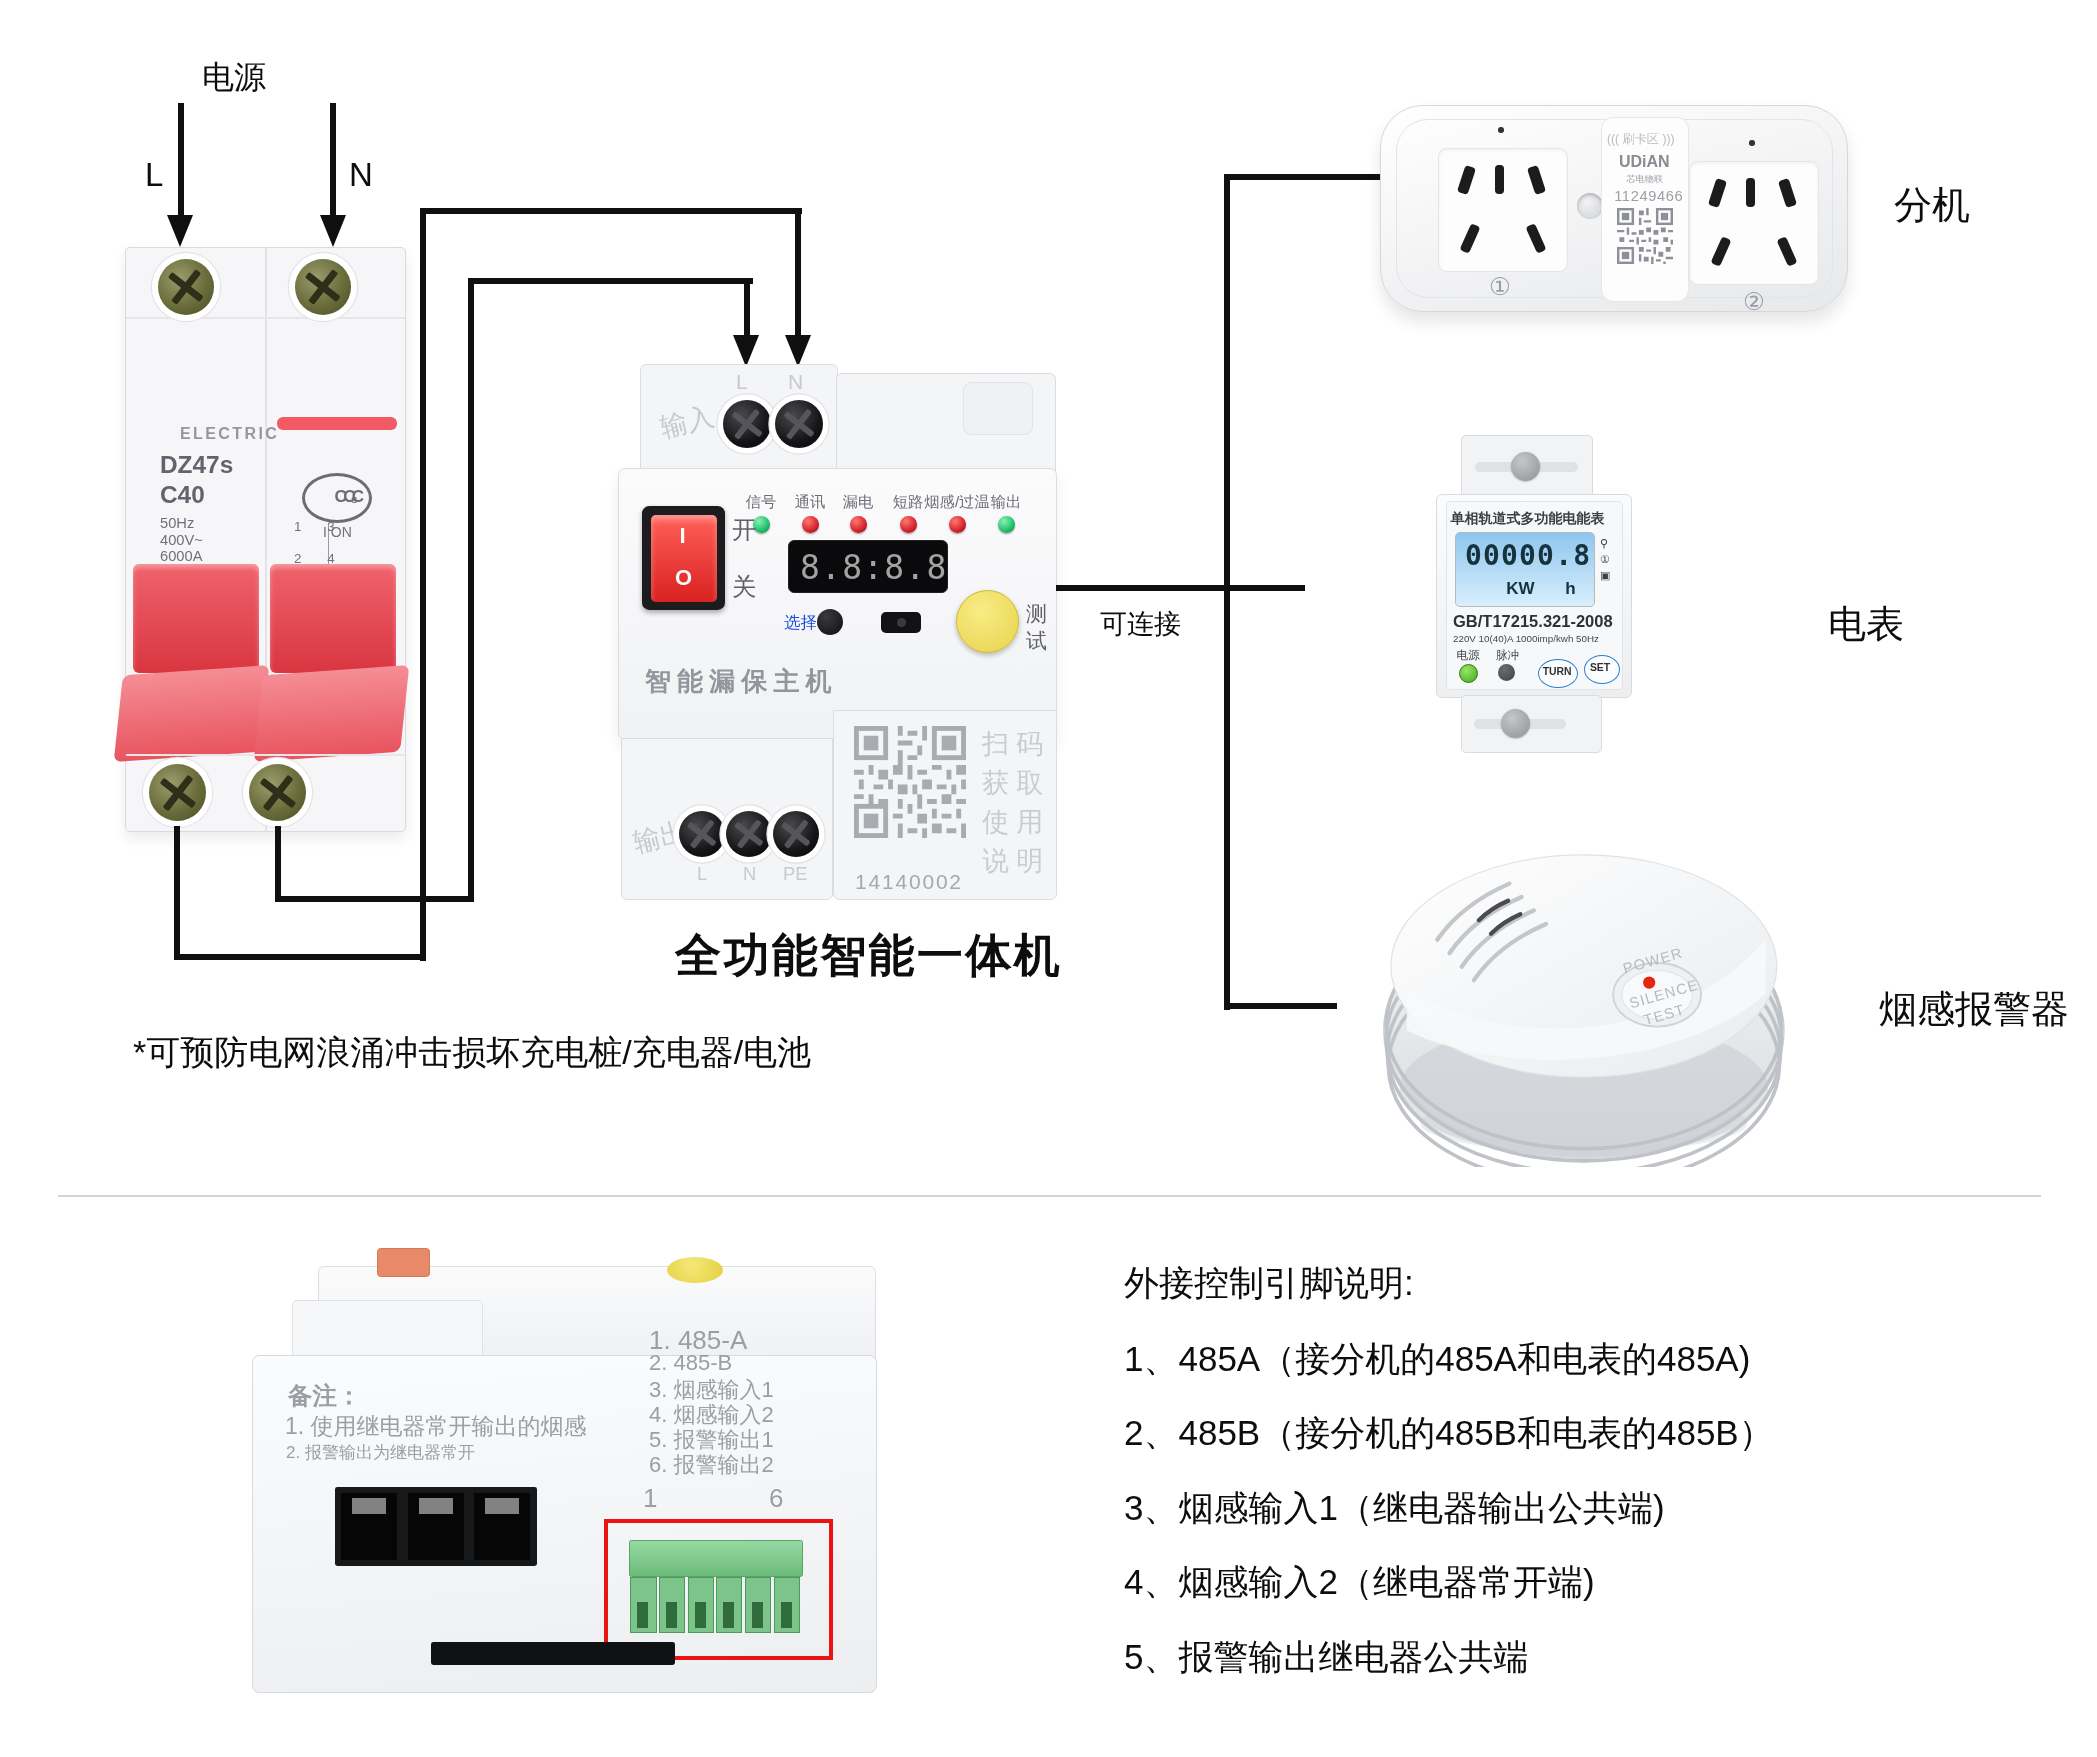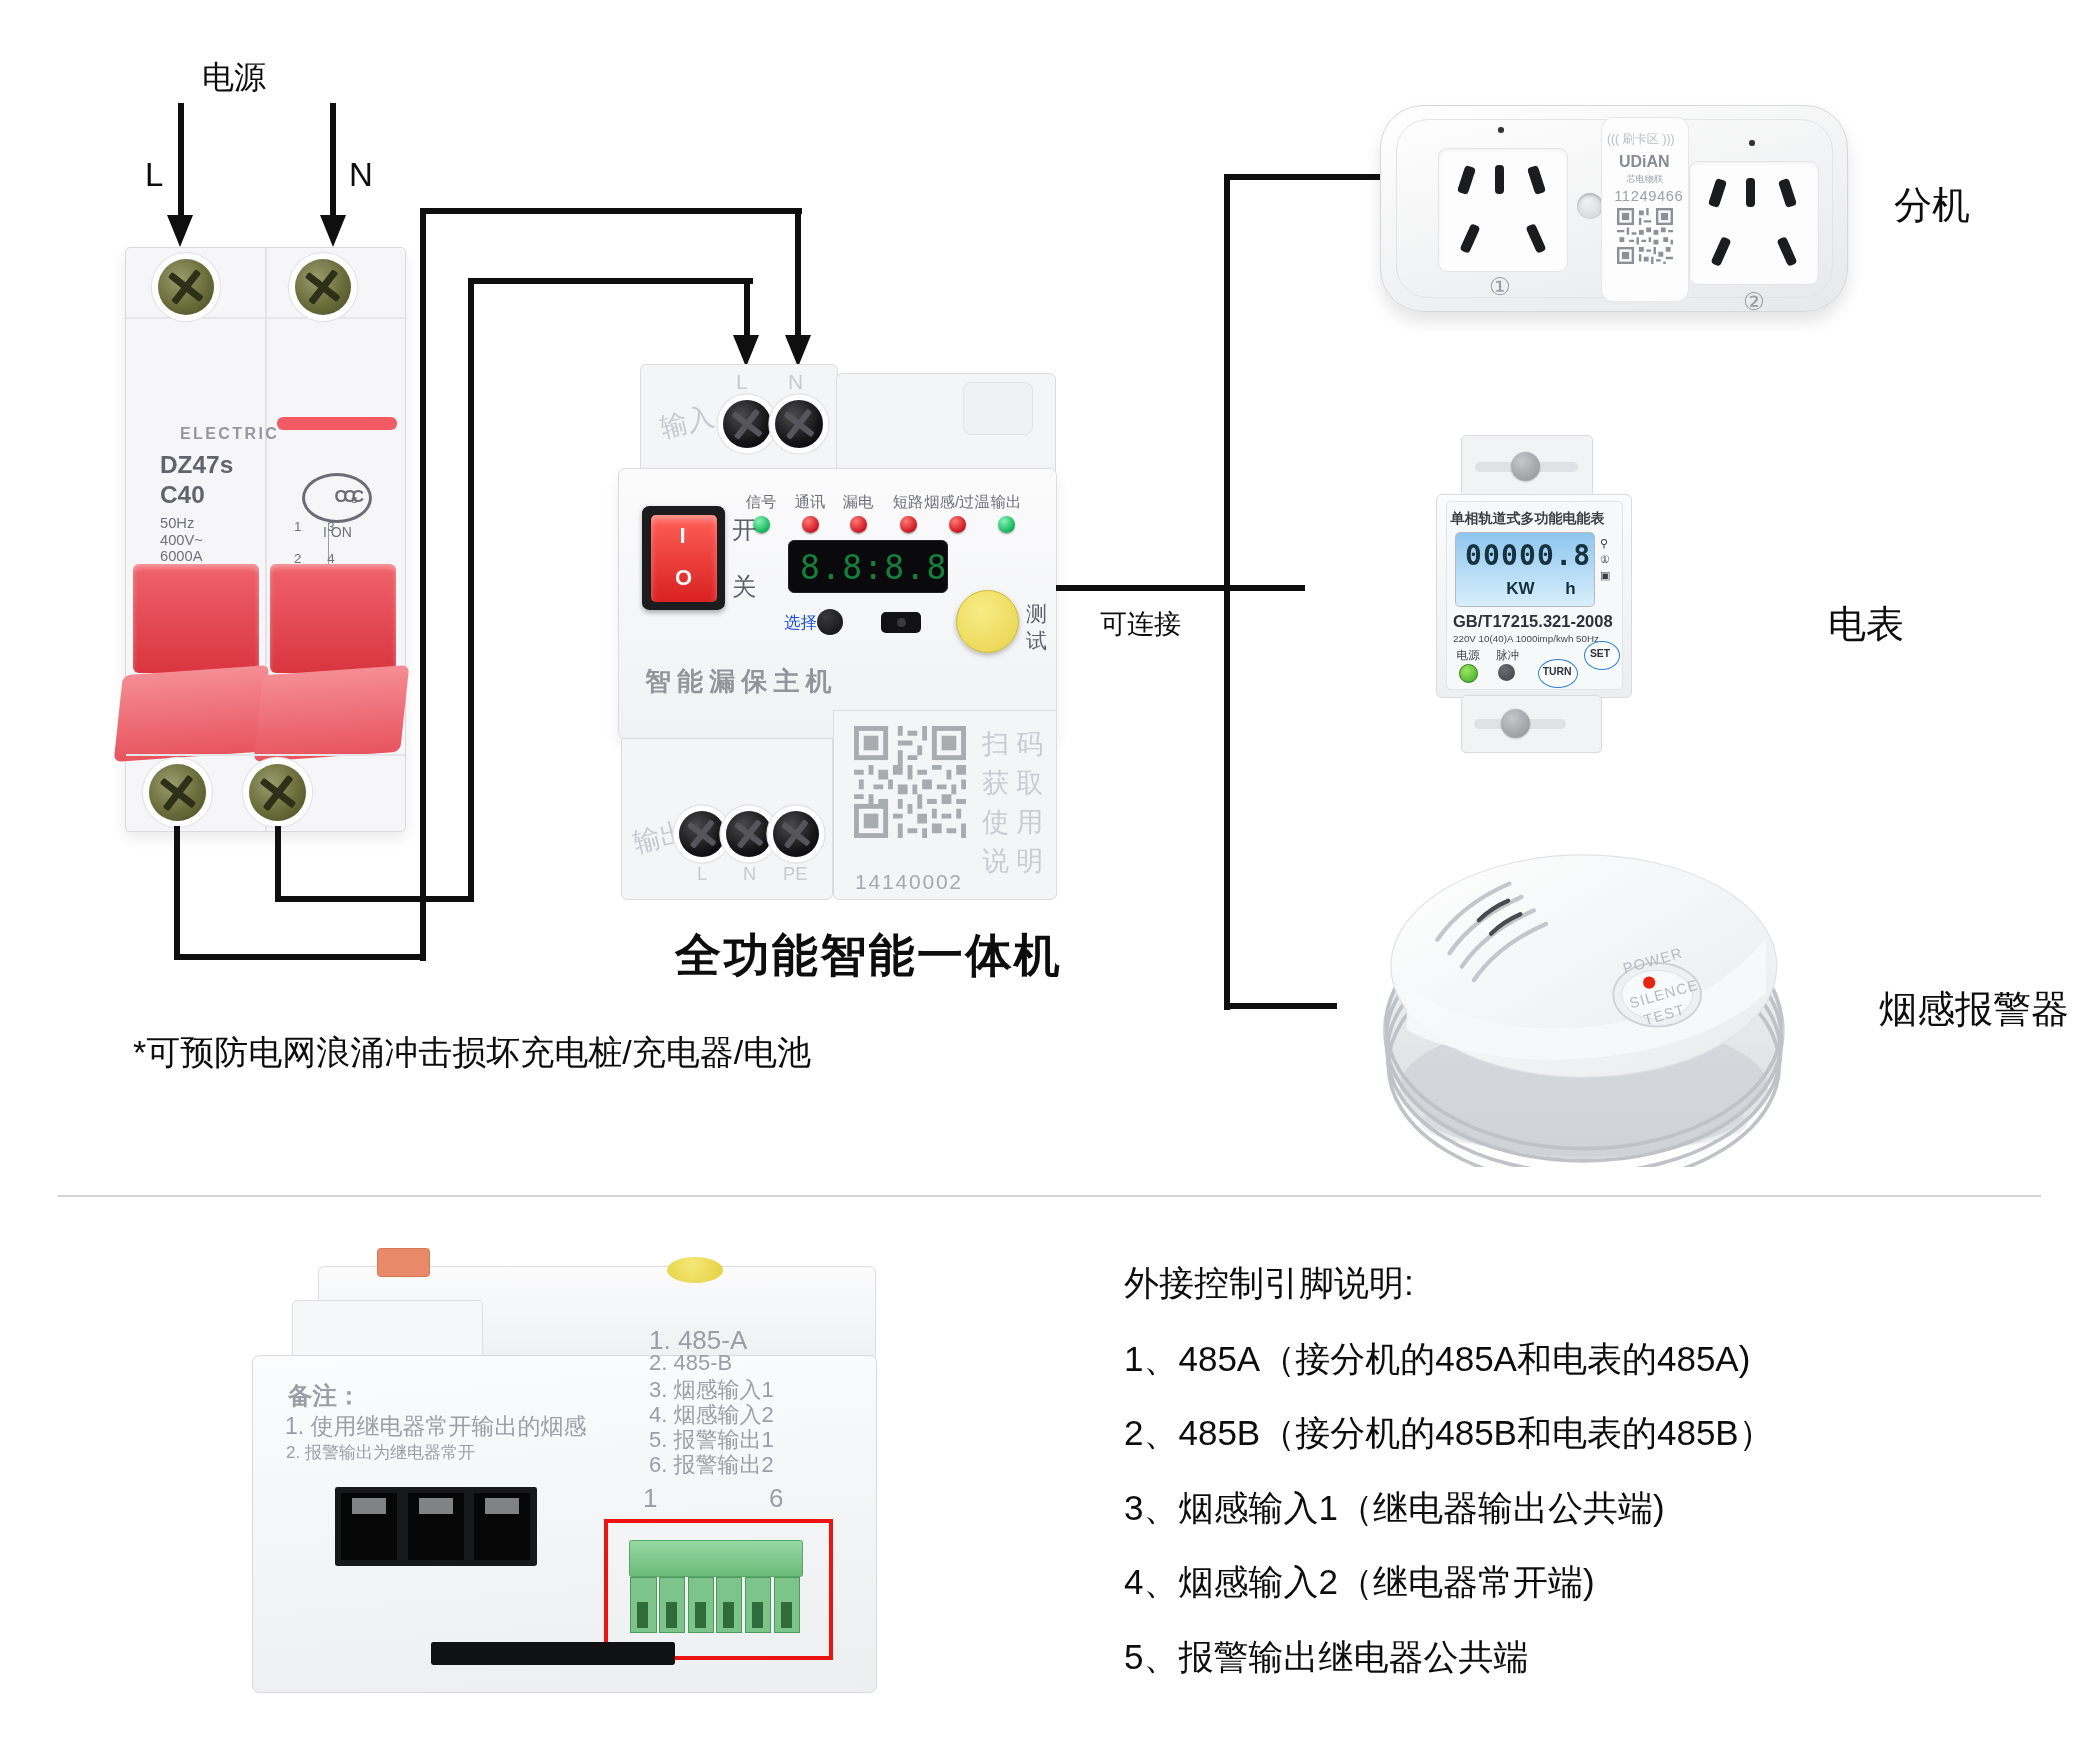"8.8:8.8" span.t { color: #15803d -> #a3a3a3 }
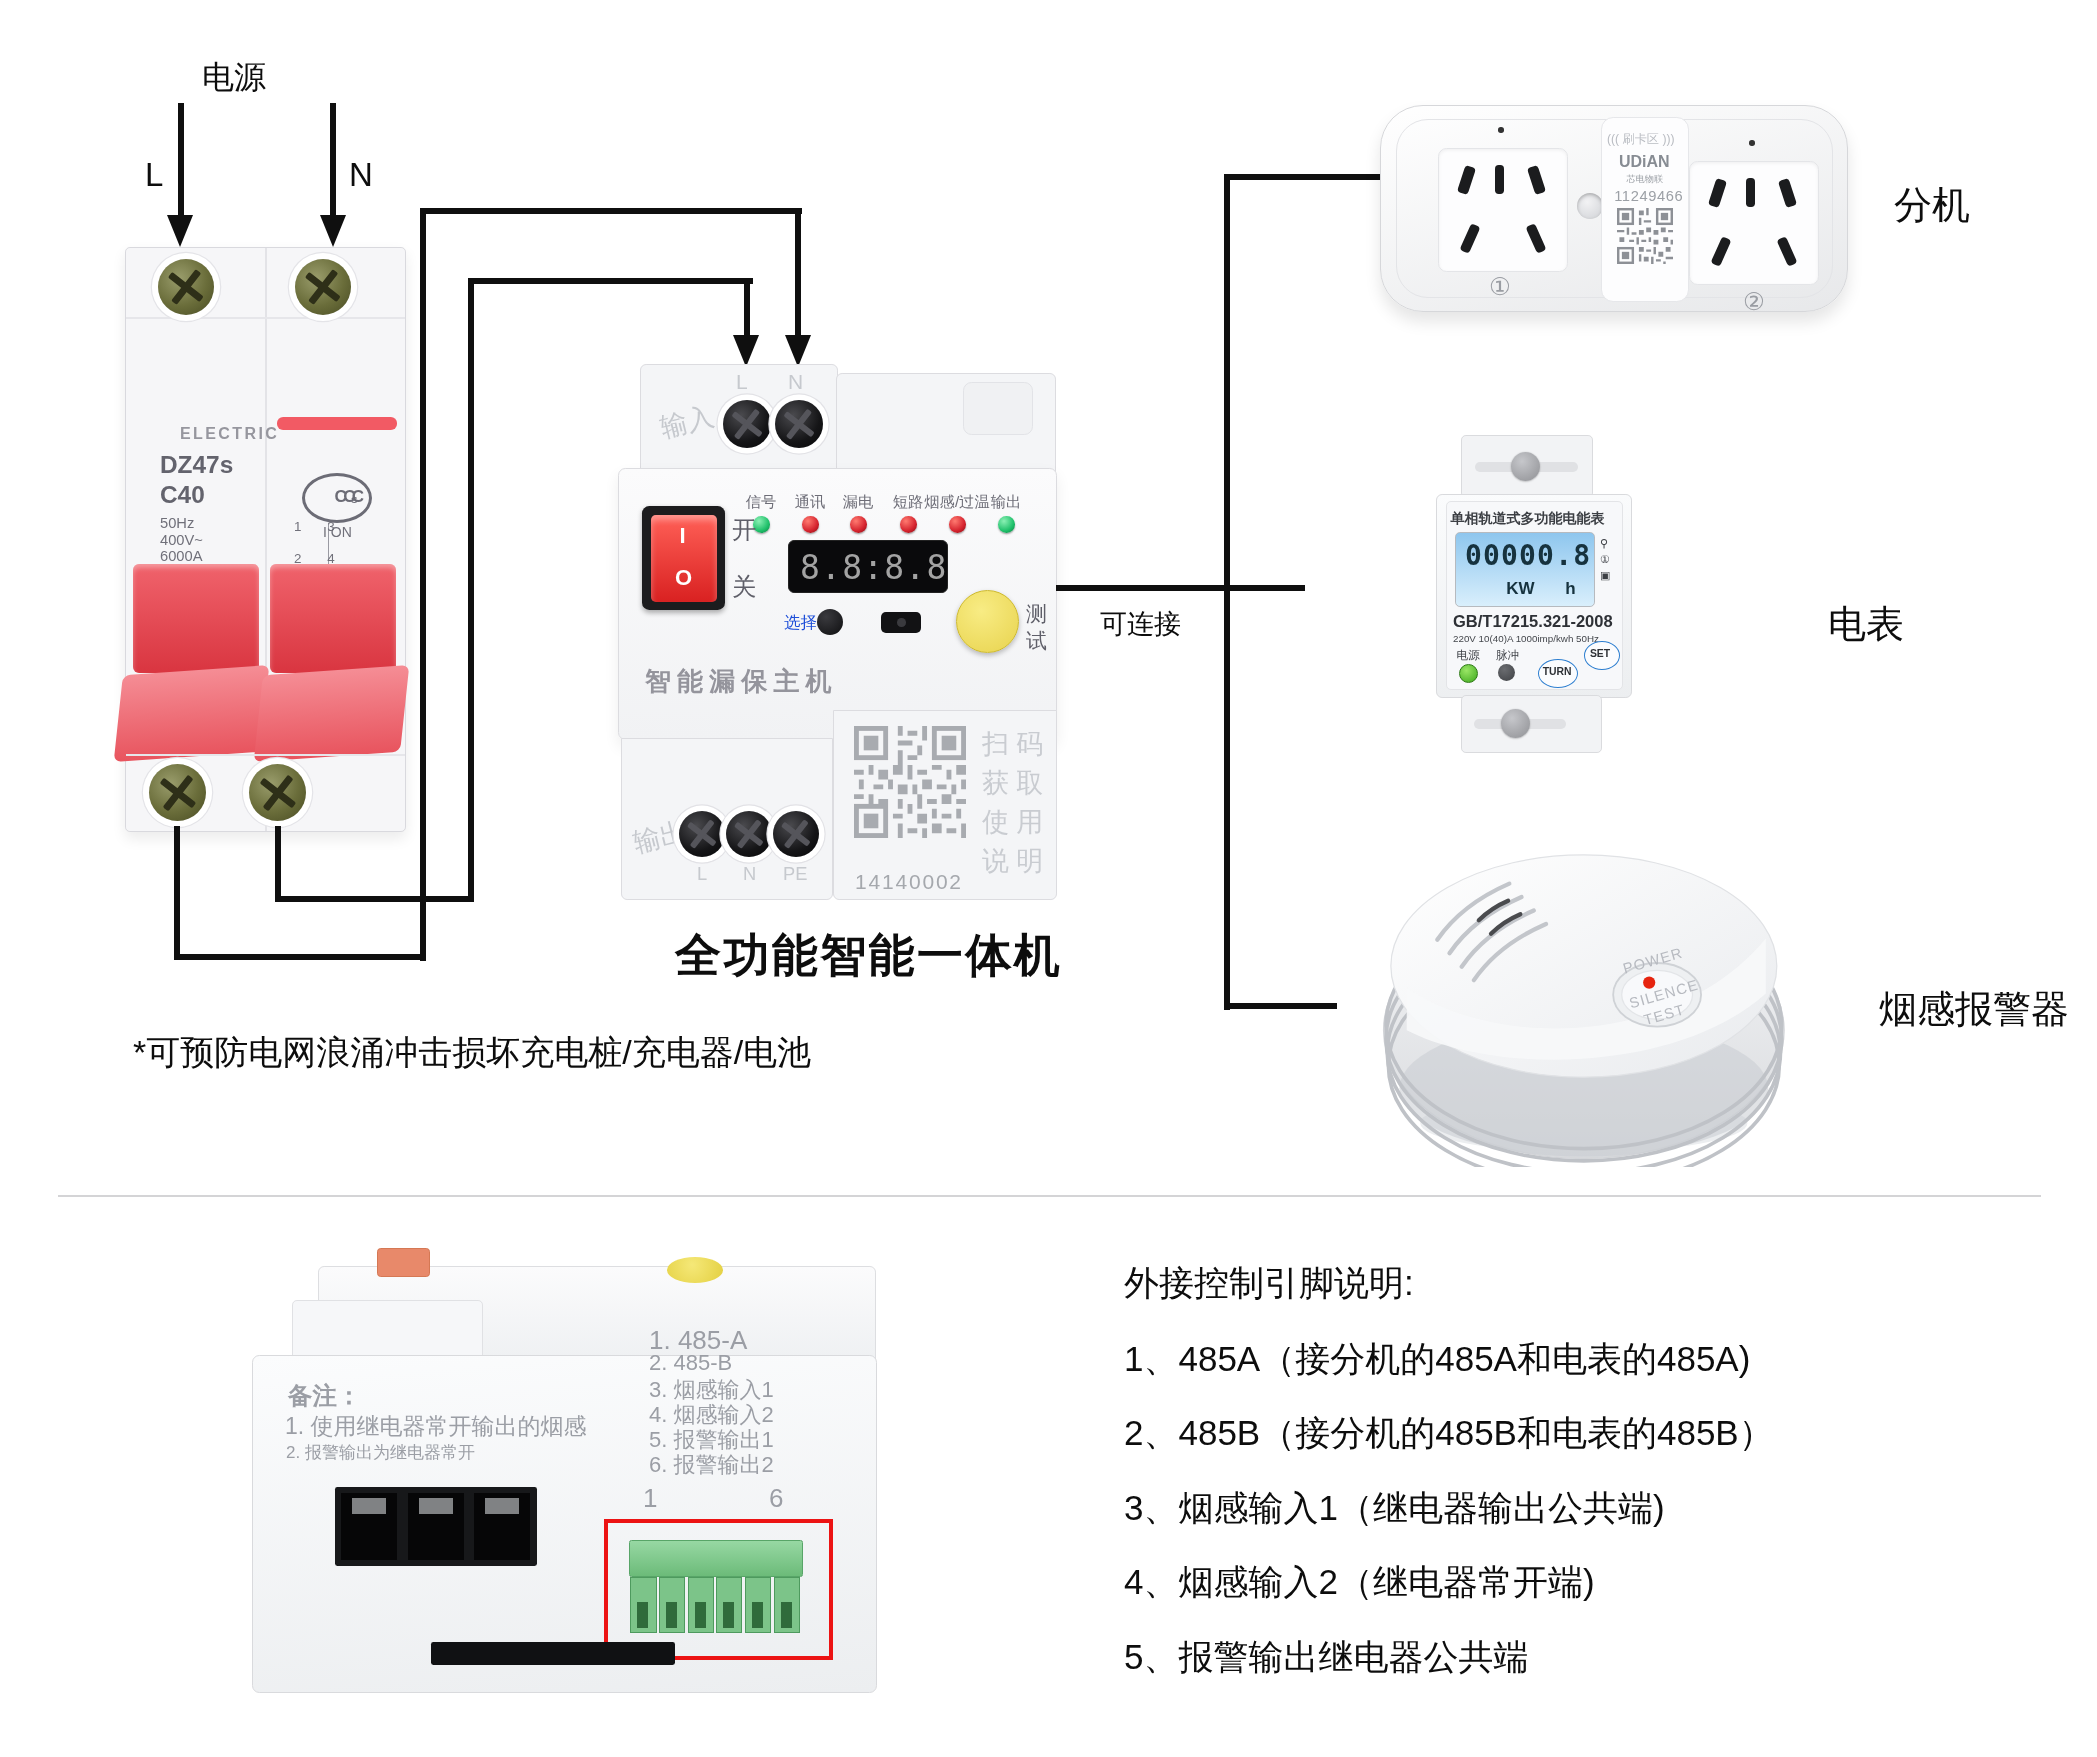"SET" div.a { top: 146px -> 160px }
